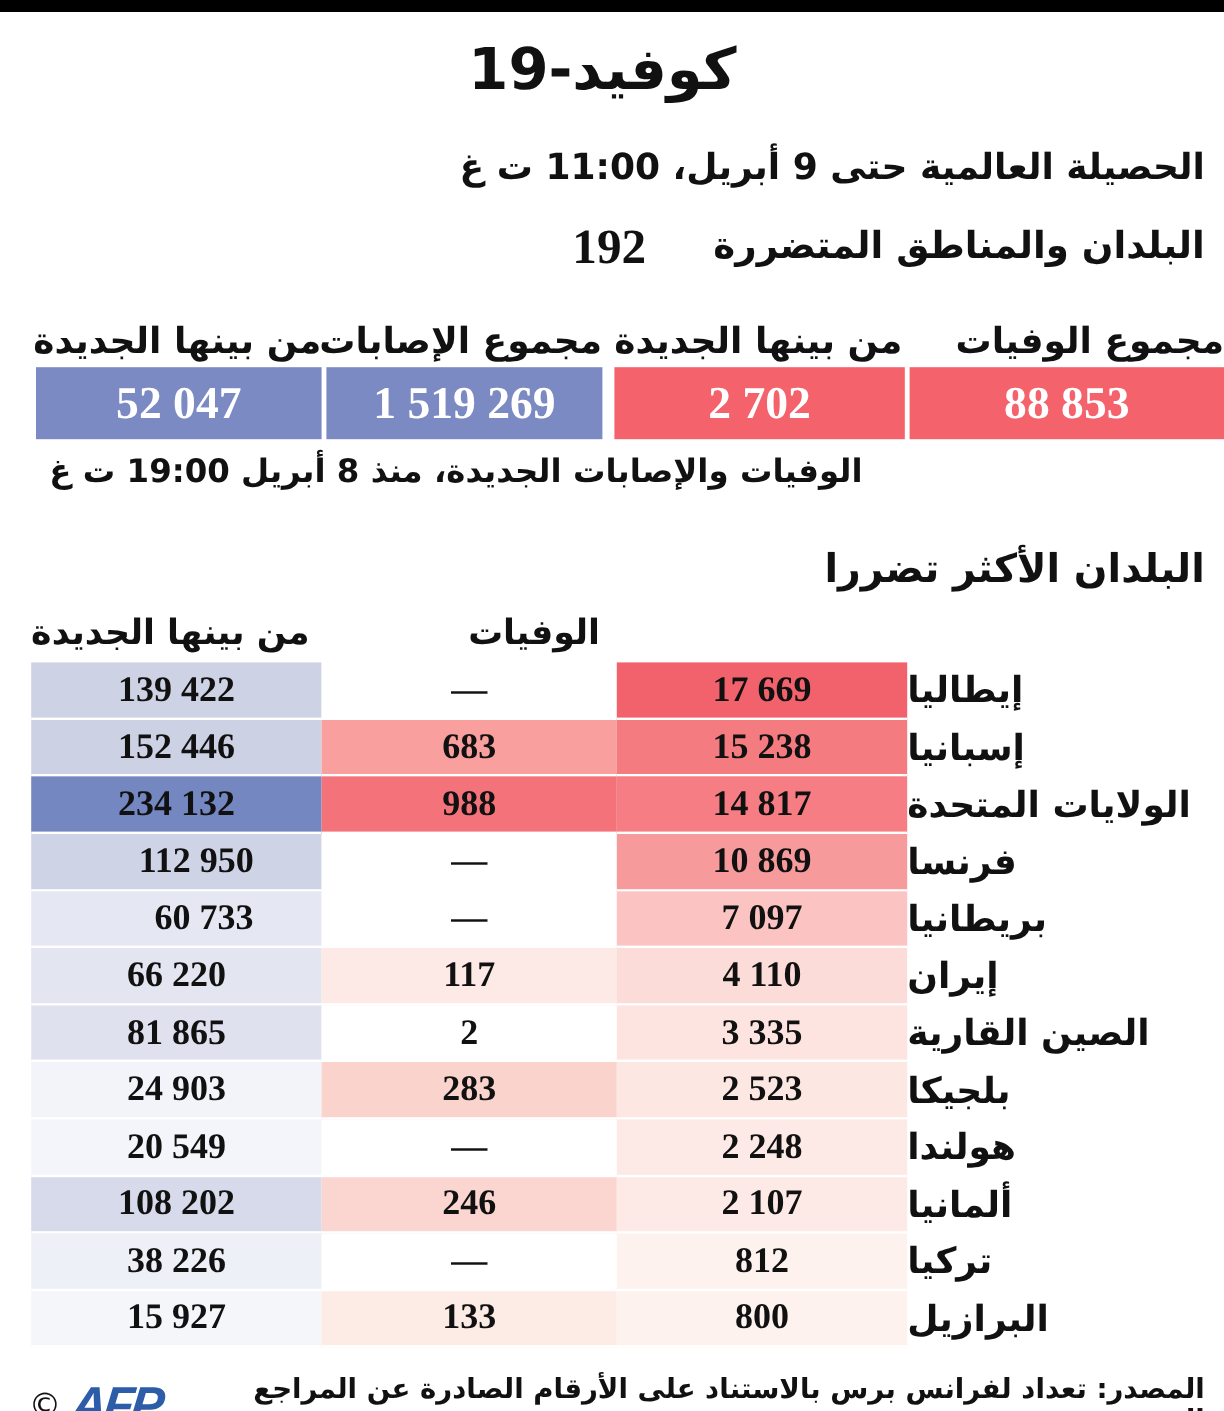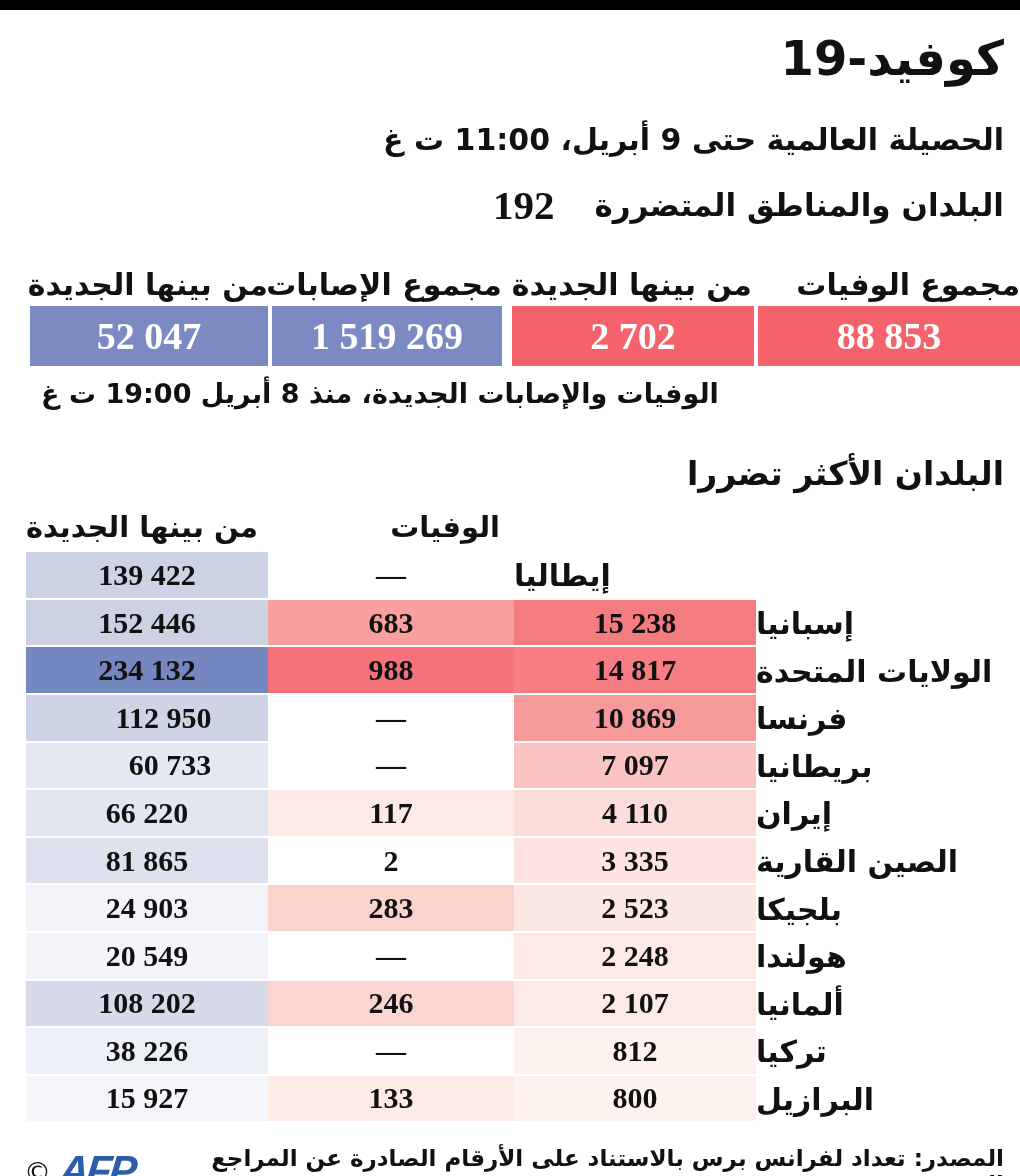"كوفيد-19" .title { text-align: right -> center }
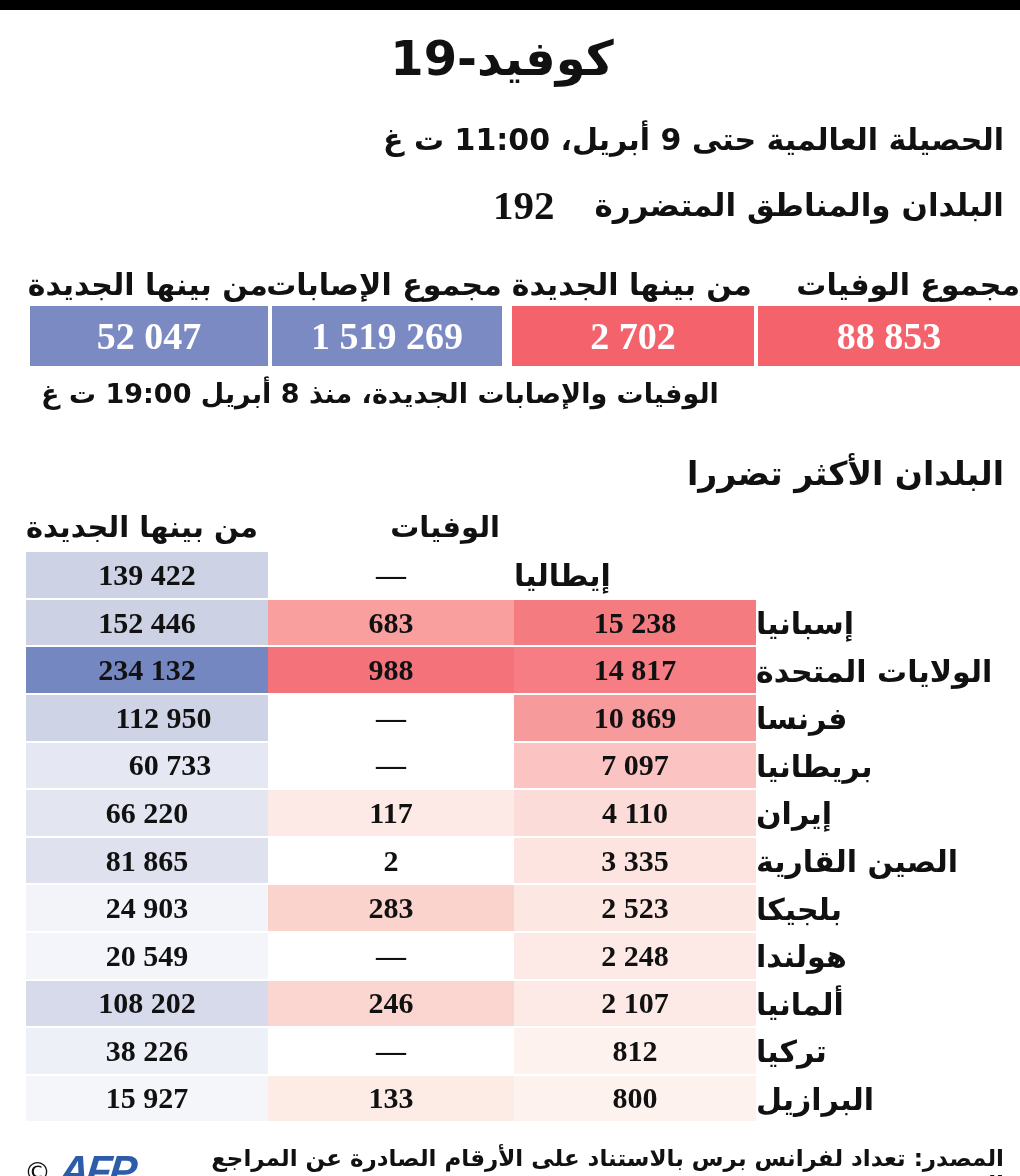"192" .stat-value { margin-right: 40px -> 56px }
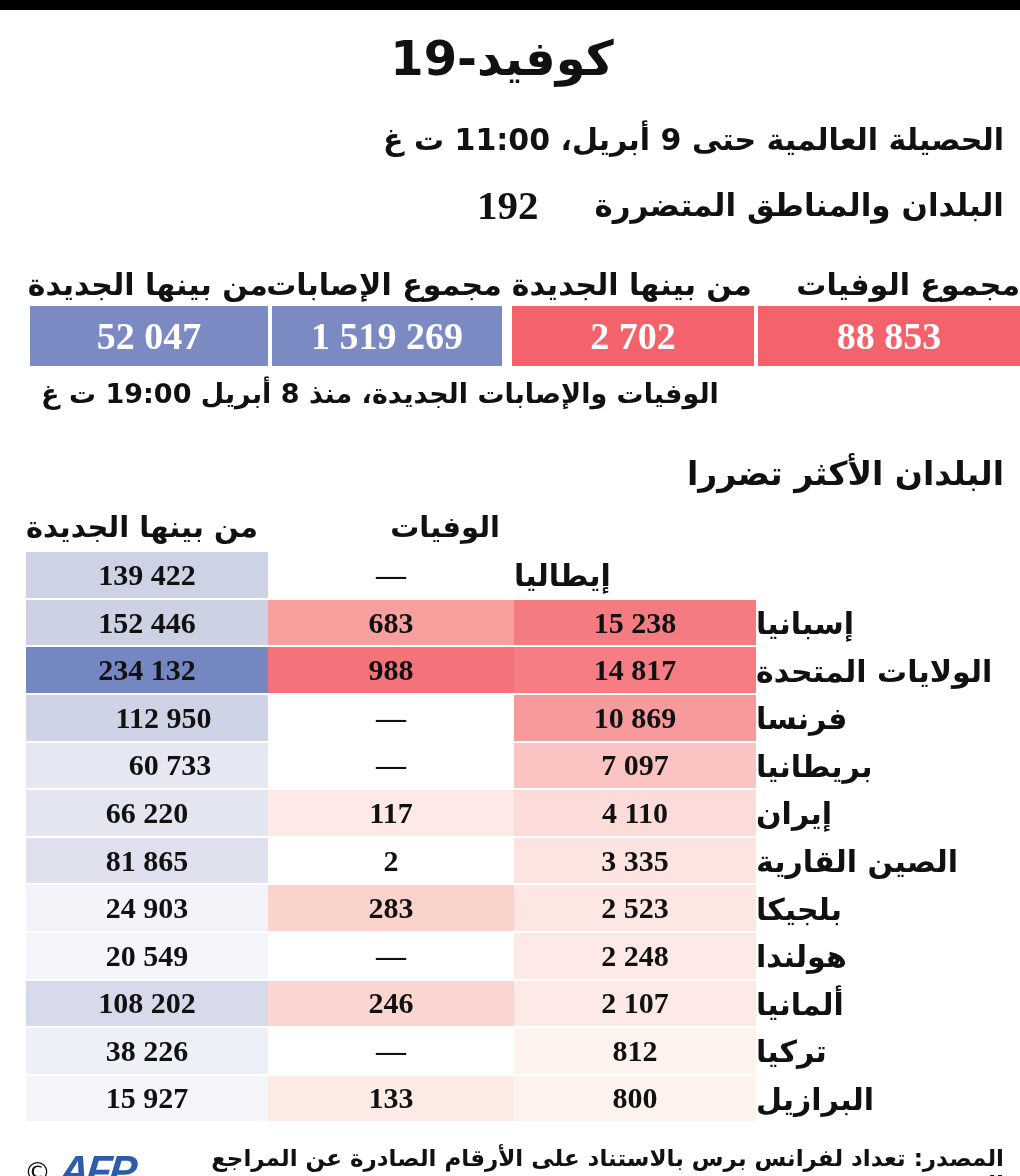"17 669" div.cell { html: none -> <div>17 669</div> }
